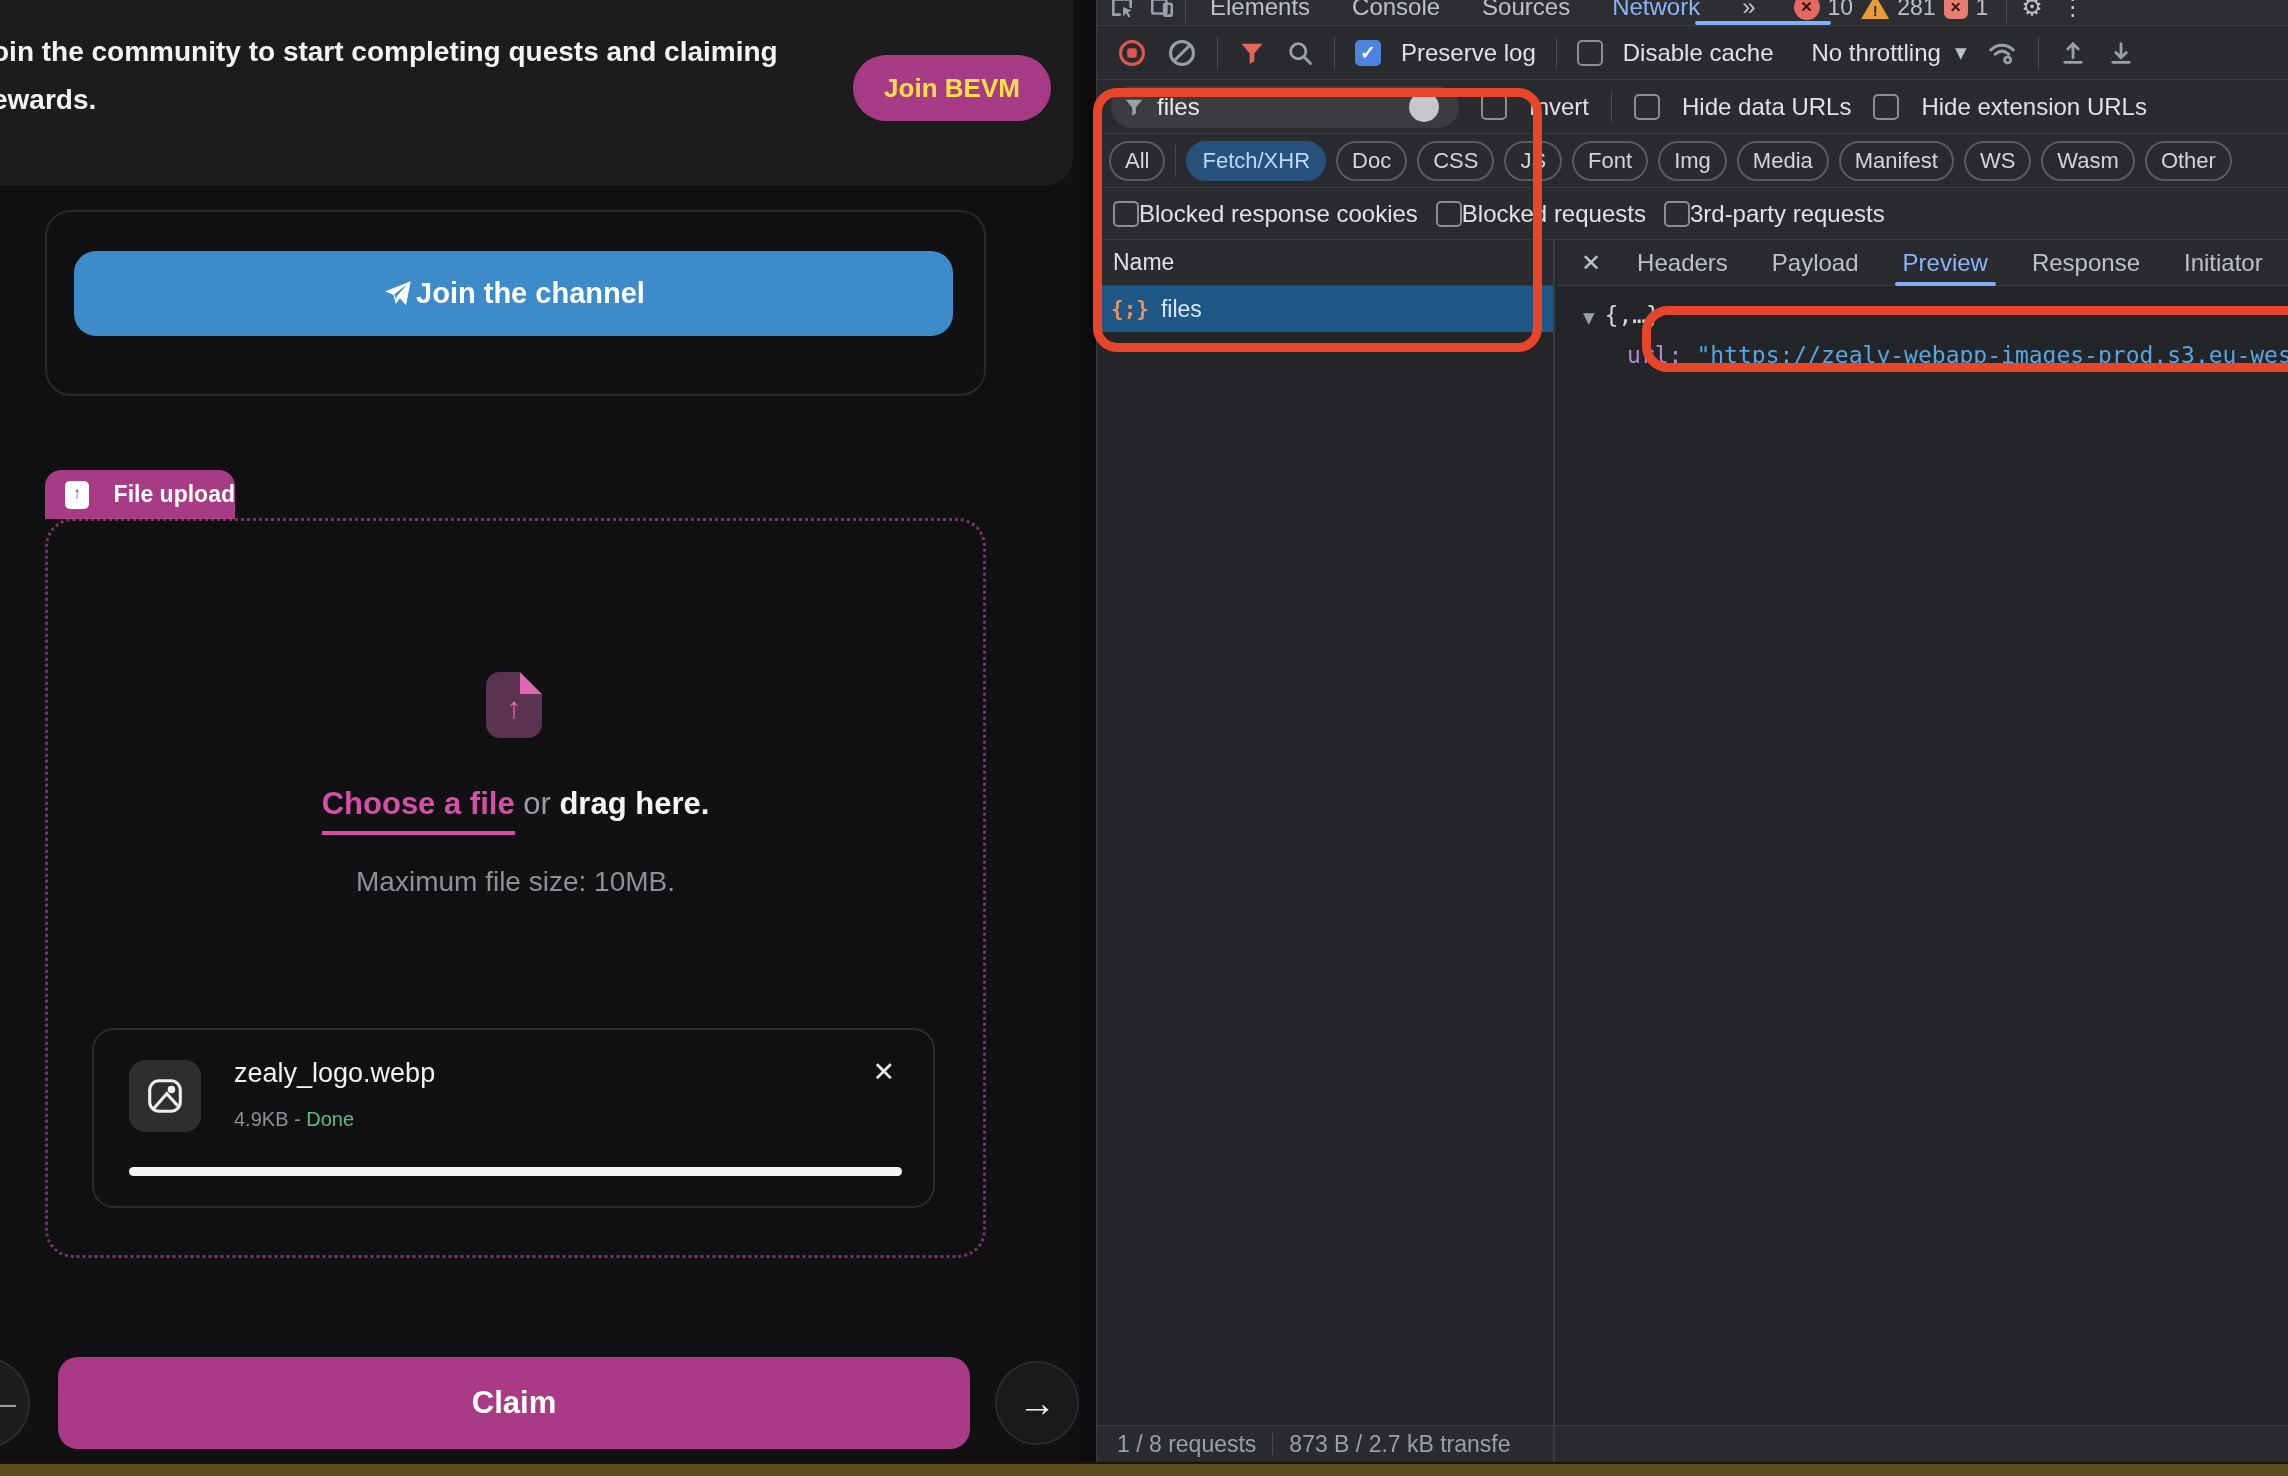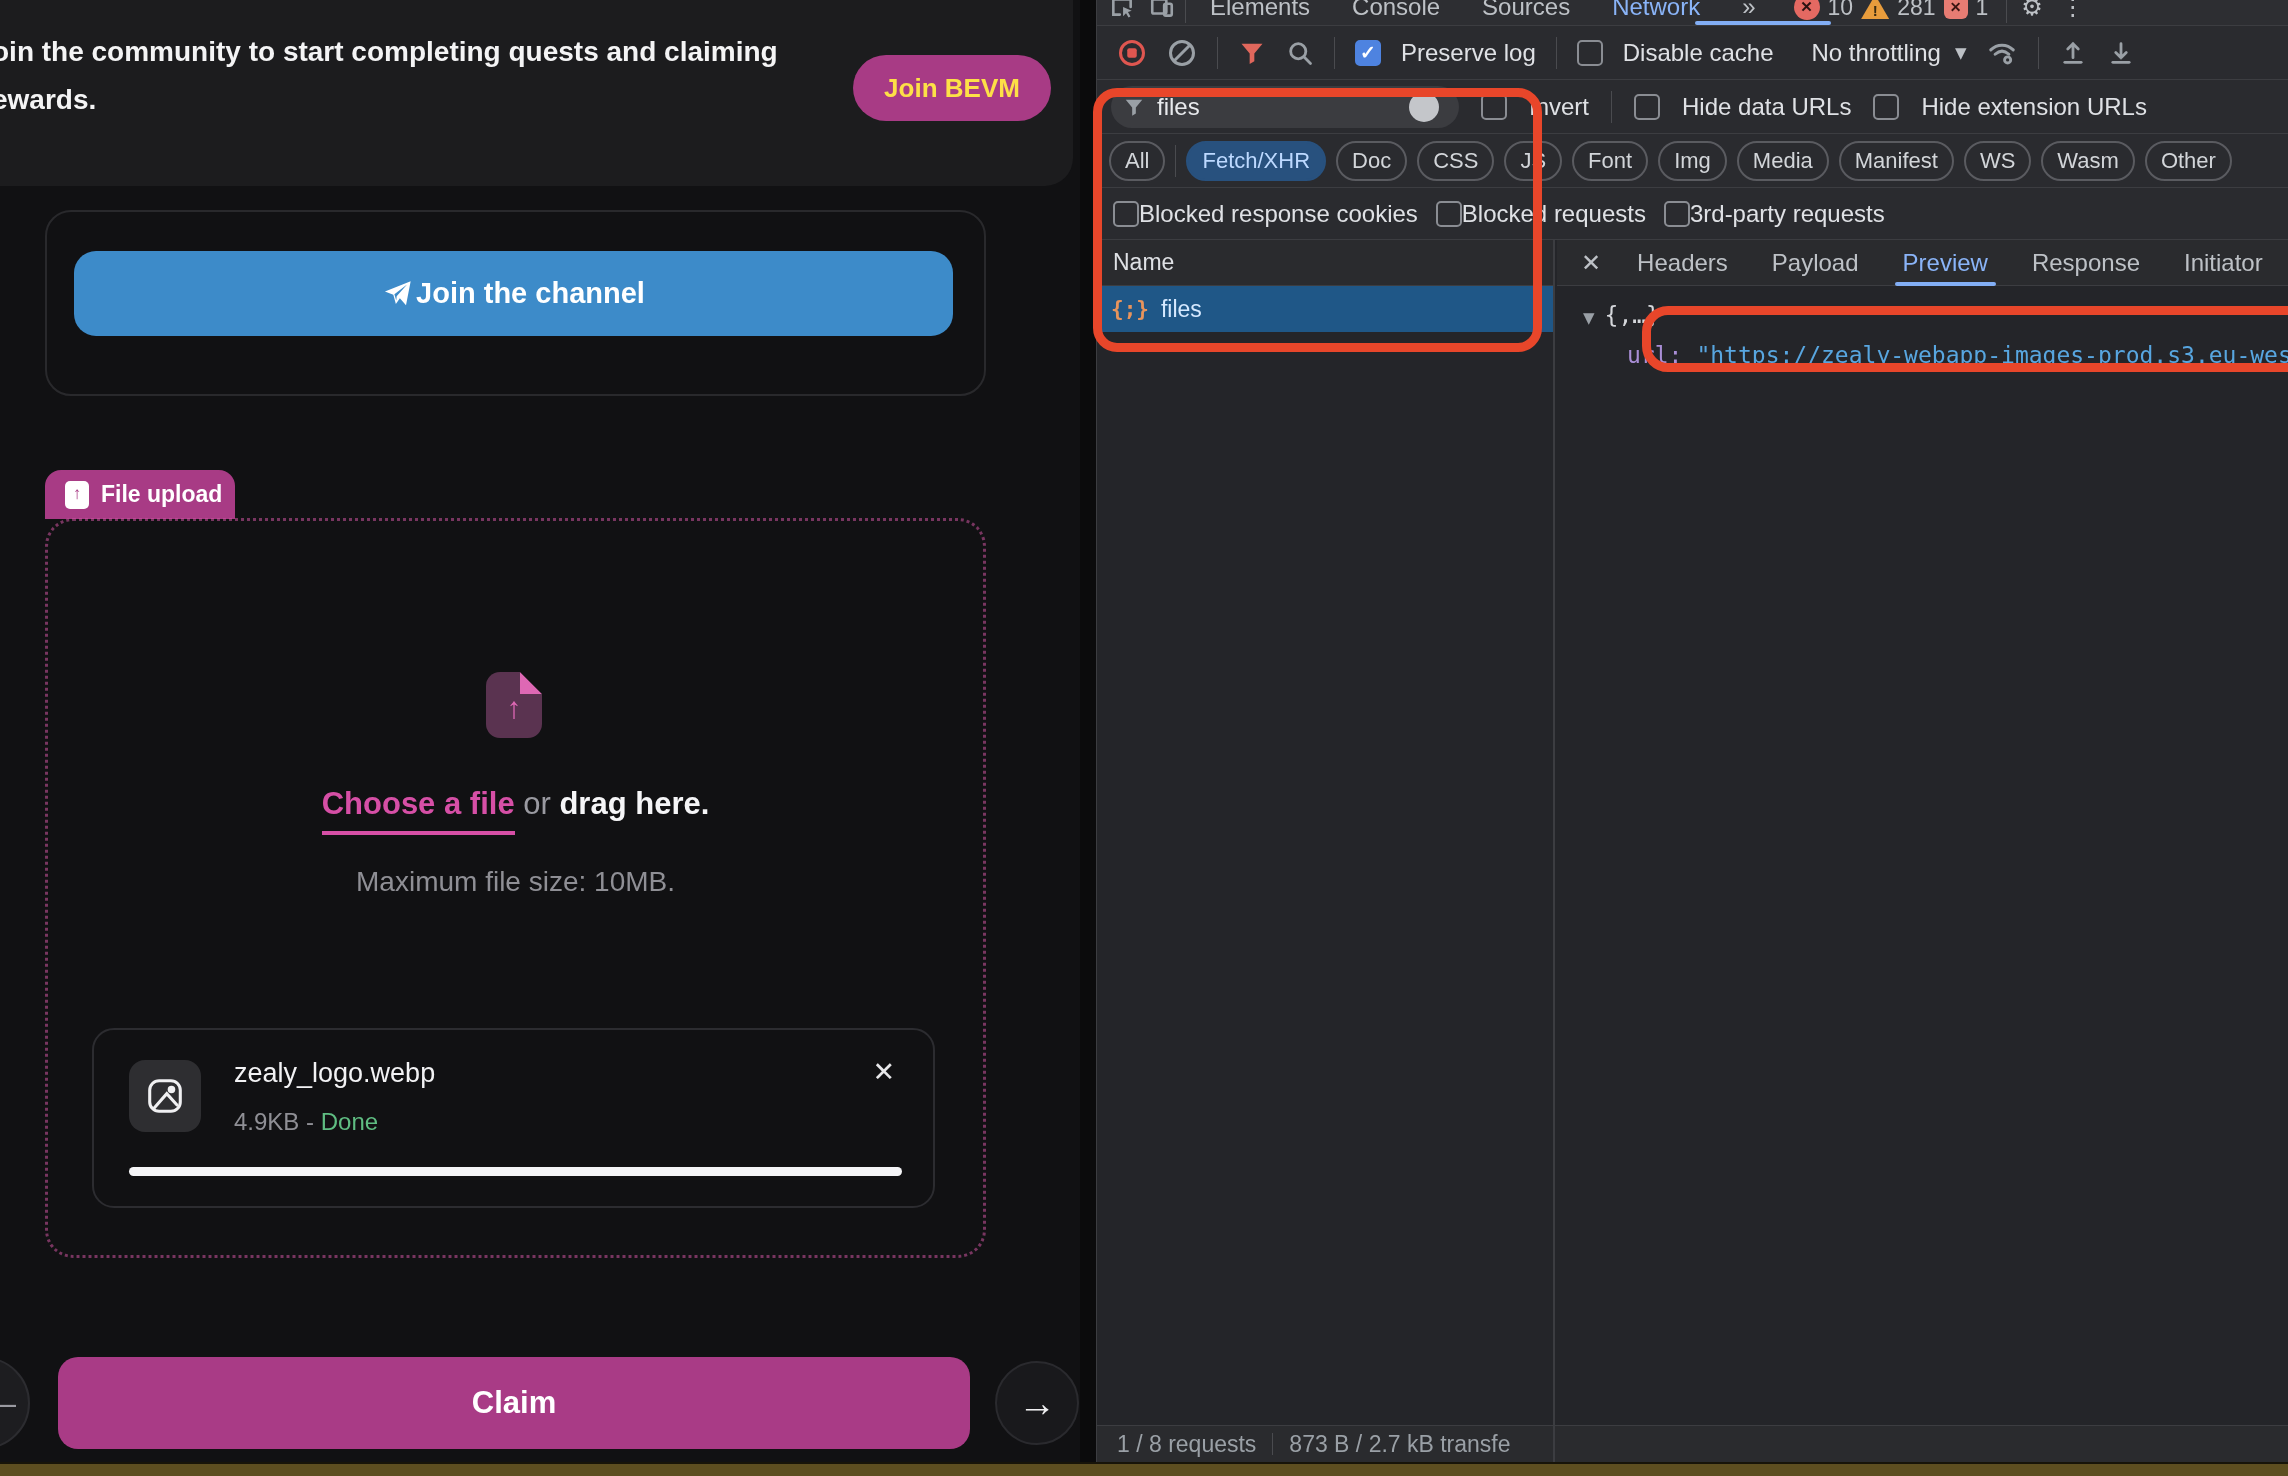"File upload" .upload-badge { justify-content: none -> space-between }
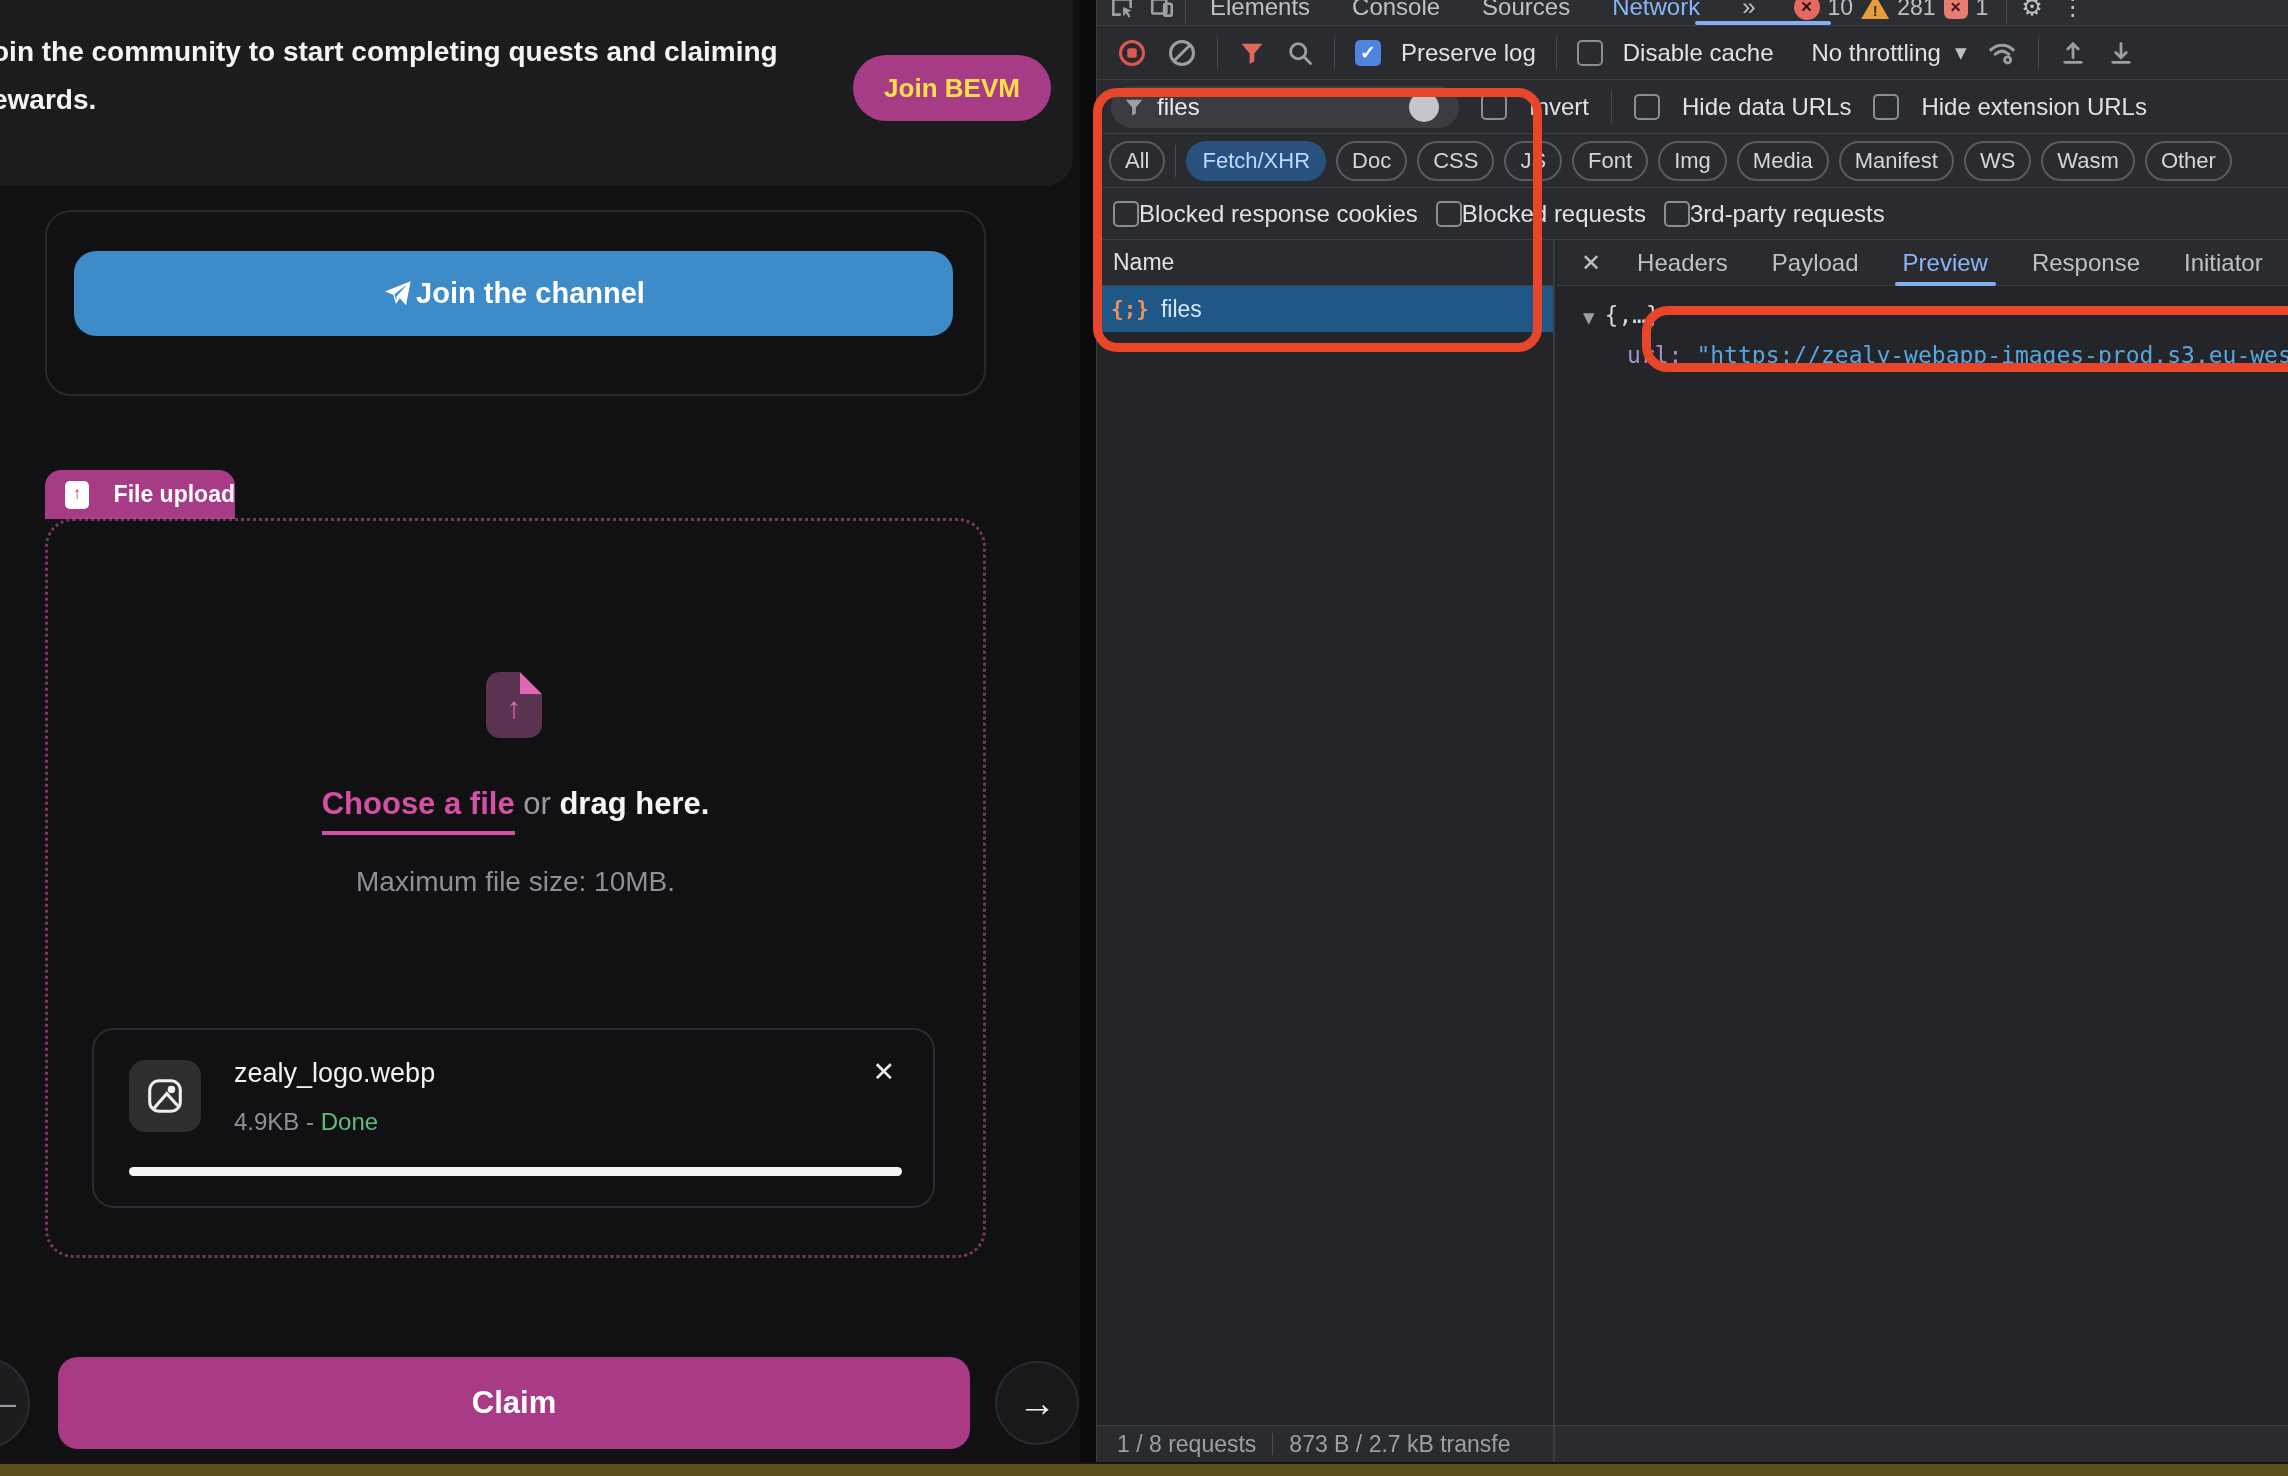"4.9KB - Done" .fsize { font-size: 24px -> 20px }
